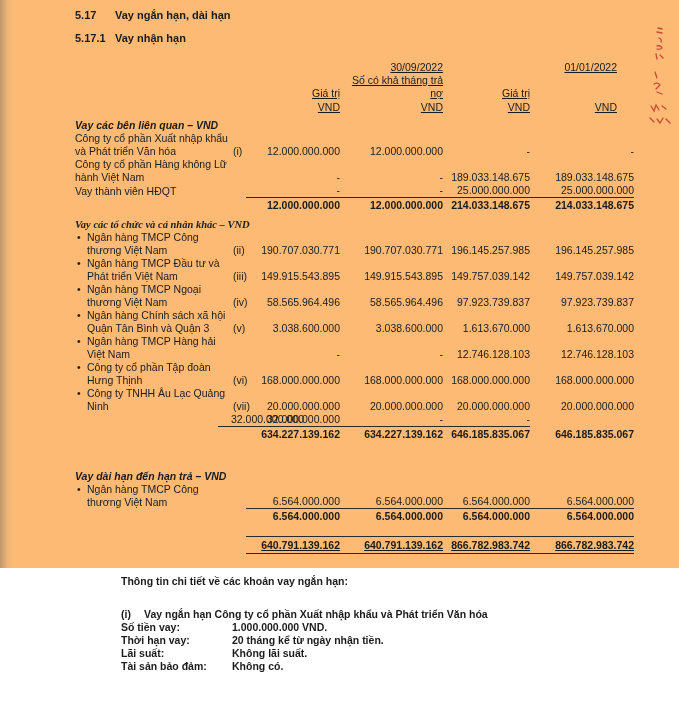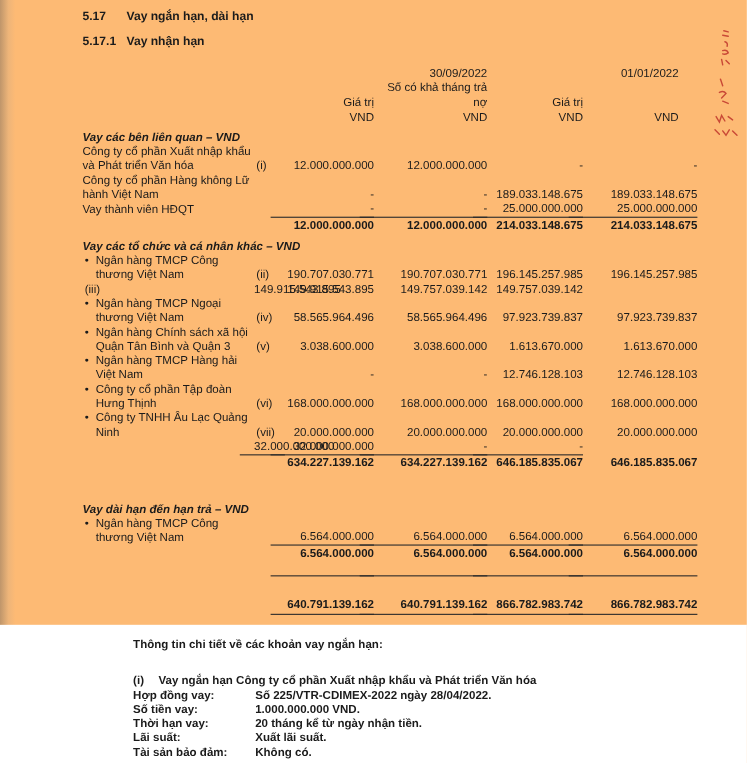"30/09/2022" .thead { text-decoration: none -> underline }
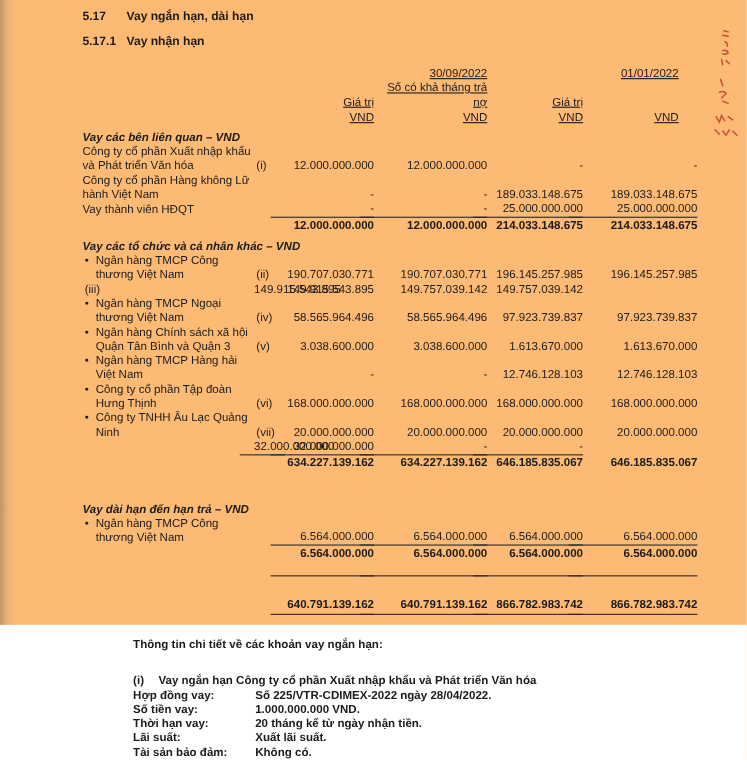"Vay các tổ chức và" .sectionB-title { font-family: none -> Liberation Serif, serif }
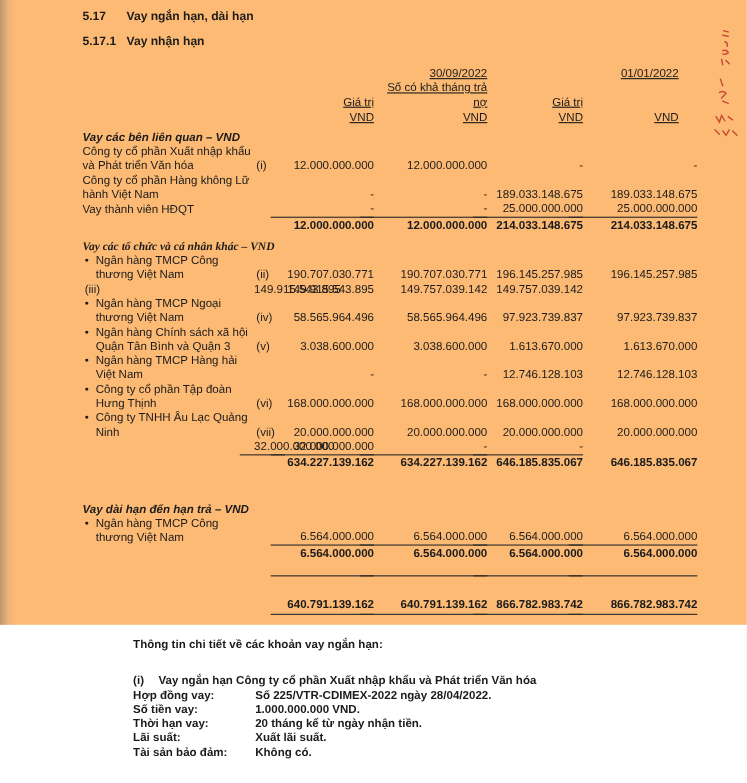"Ngân hàng TMCP Đầu tư" div.lbl { html: none -> <div>Ngân hàng TMCP Đầu tư và Phát triển Việt Nam</div> }
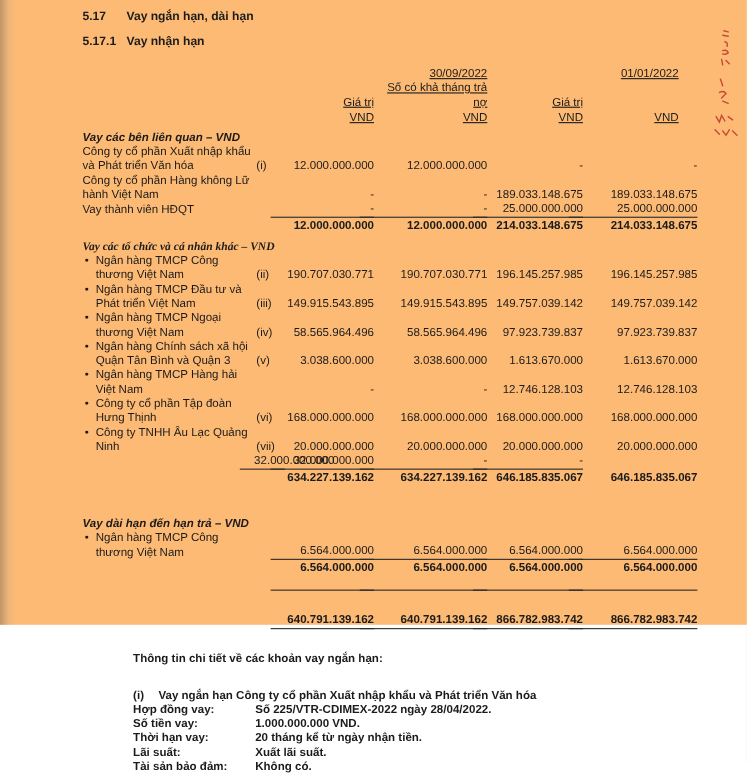"640.791.139.162" .grand .num { padding-top: 20px -> 2px; text-decoration: none -> underline }
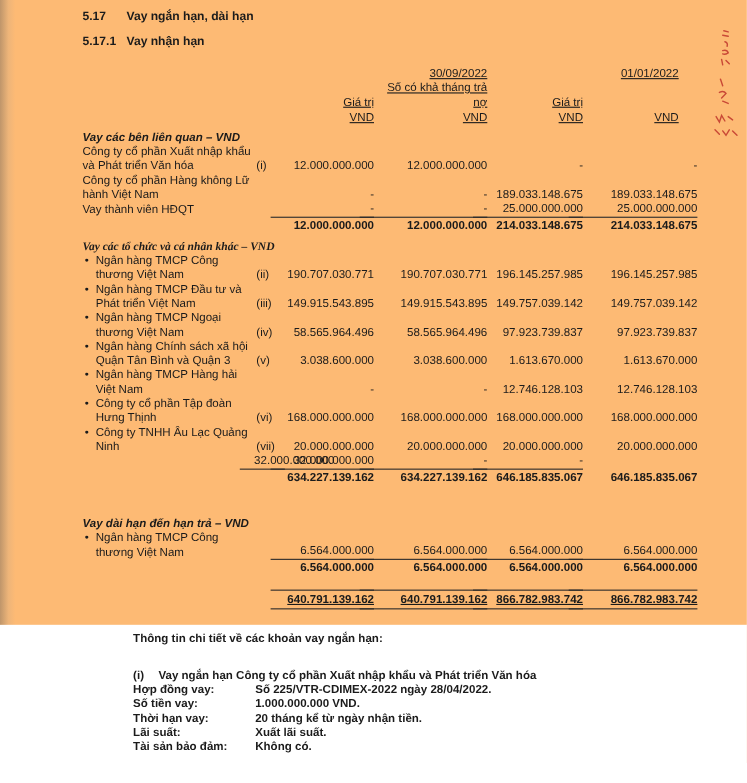"Hợp đồng vay:" div.dfield { html: <div> <span>Hợp đồng vay:</span> <span>Số 225/VTR-CDIMEX-2022 ngày 28/04/2022.</span> </div> -> none }
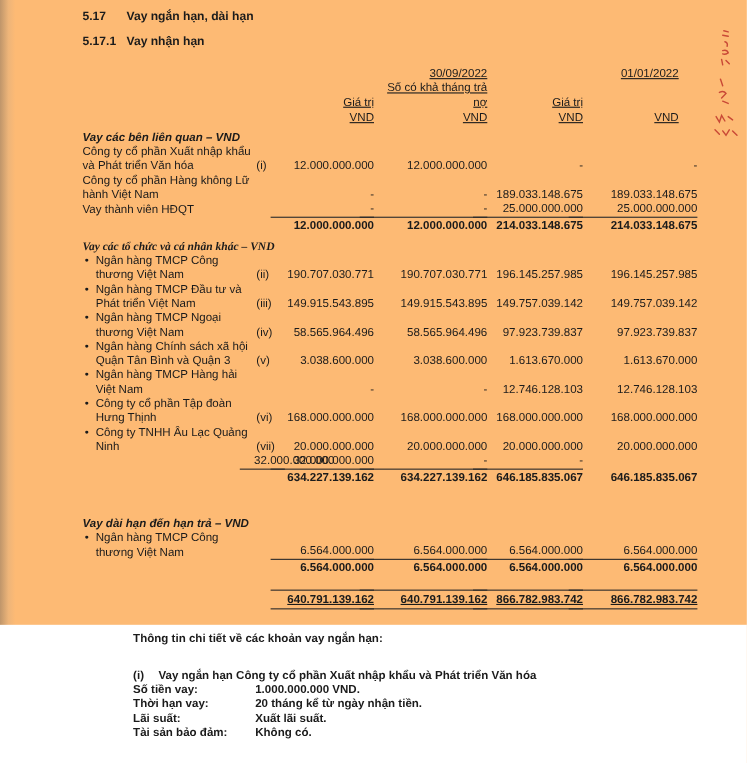"Xuất lãi suất." span { text: Xuất -> Không }
